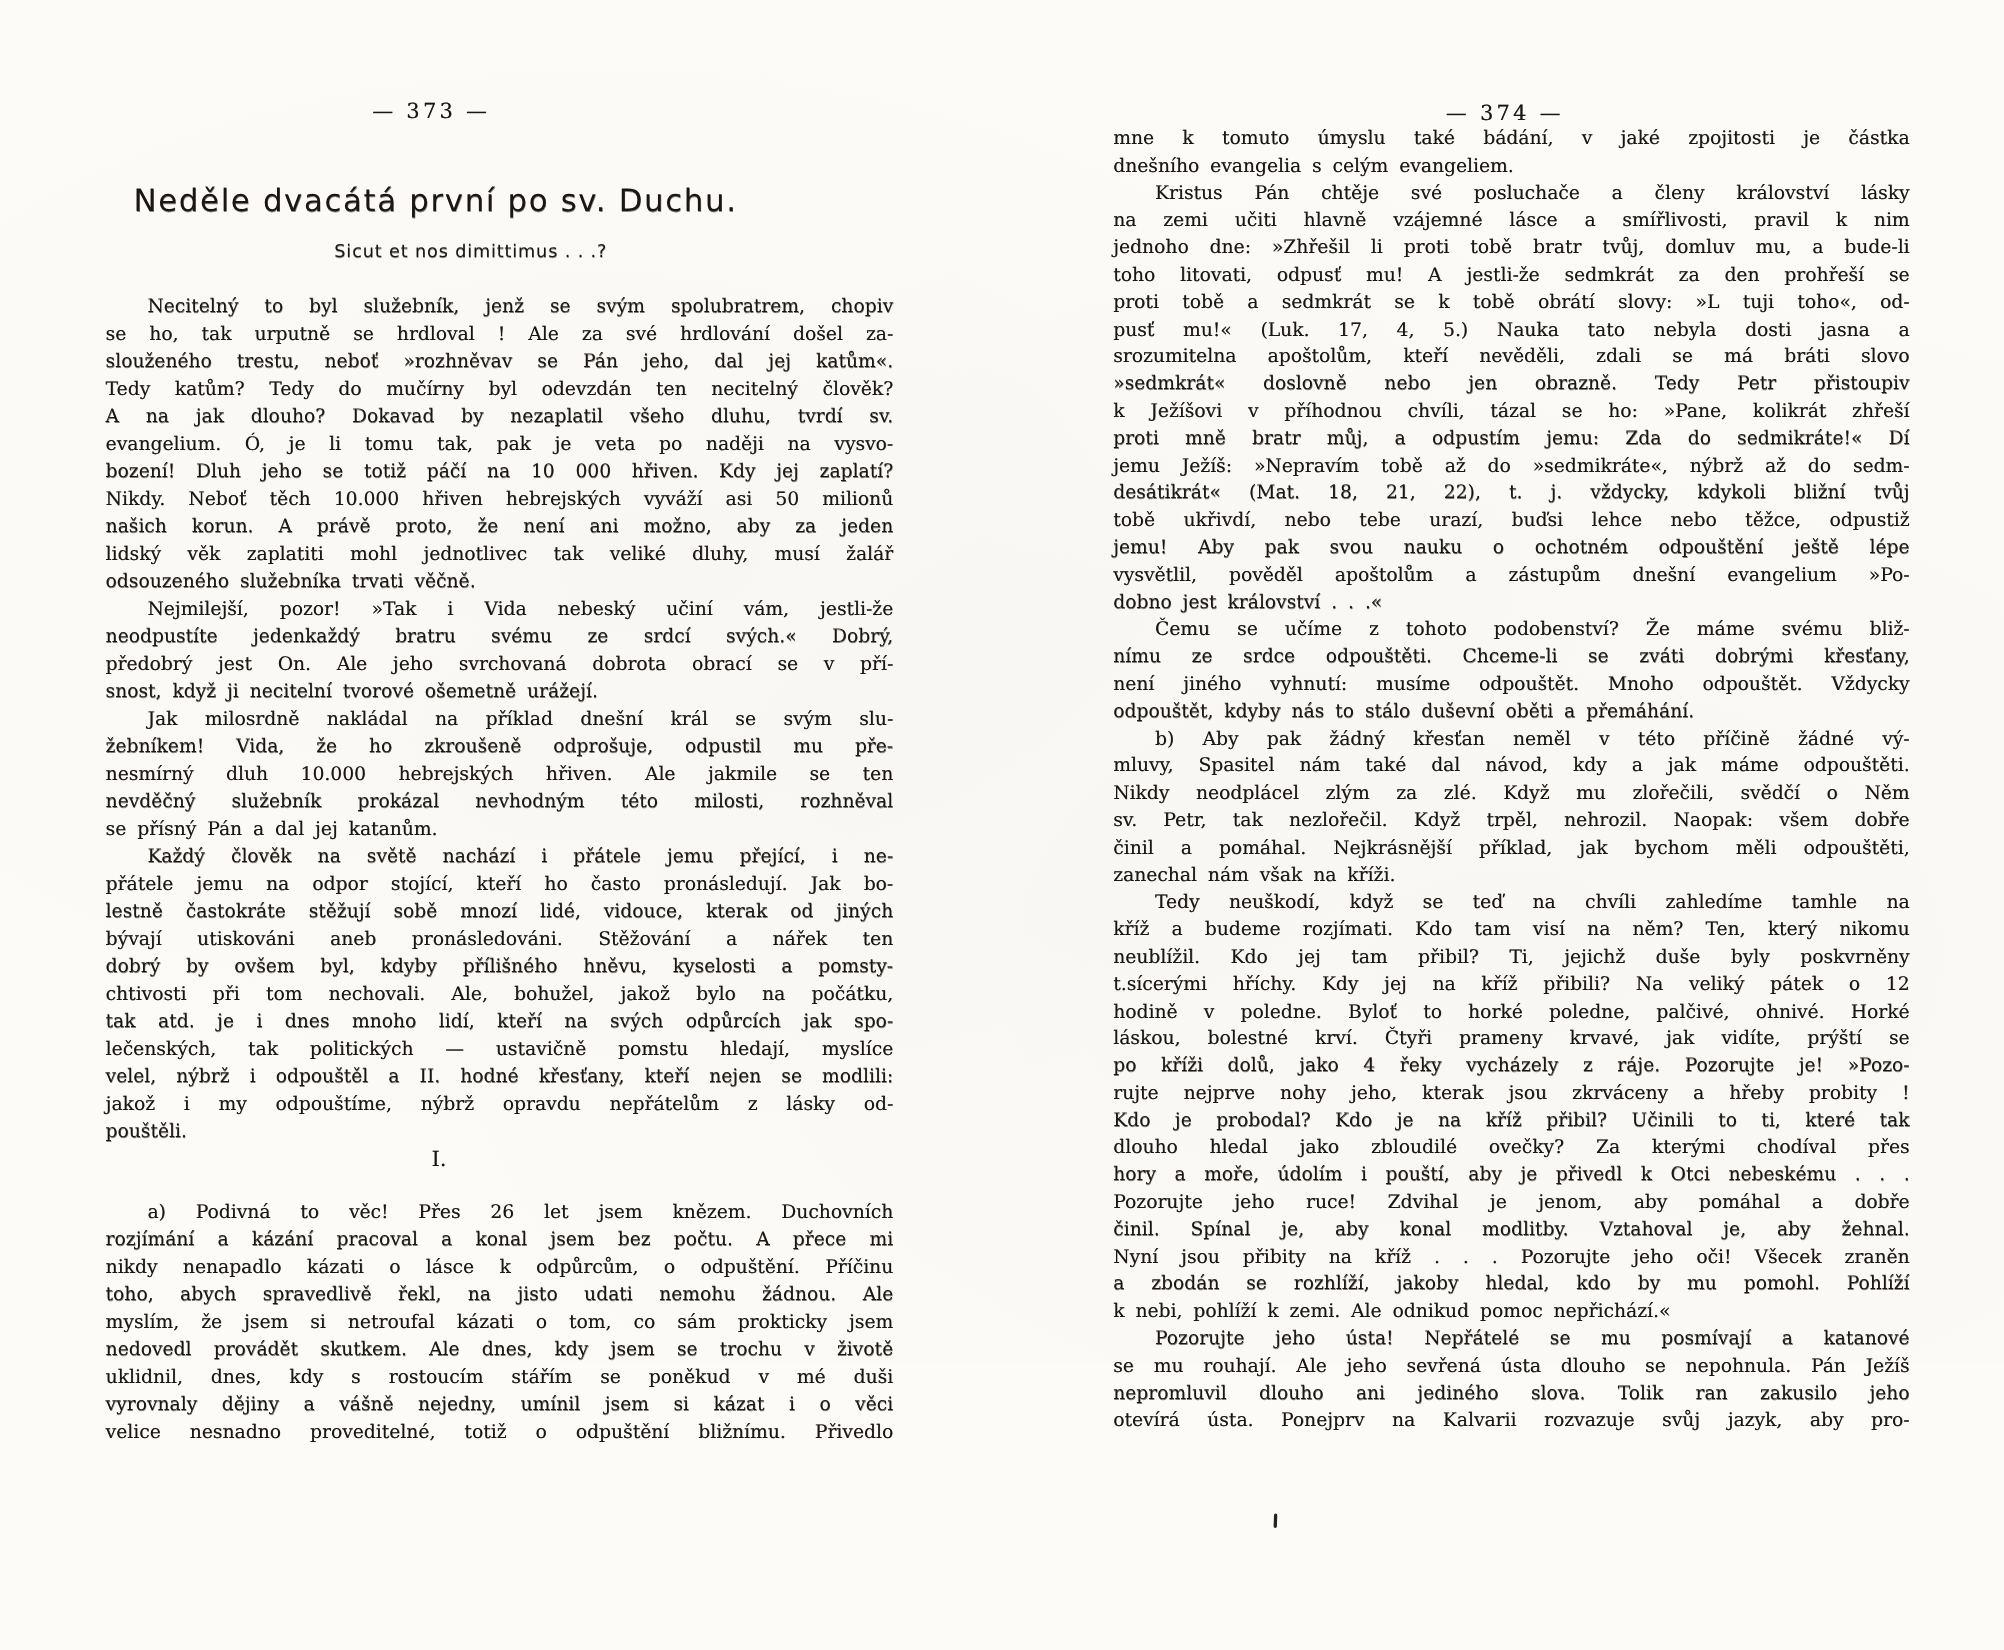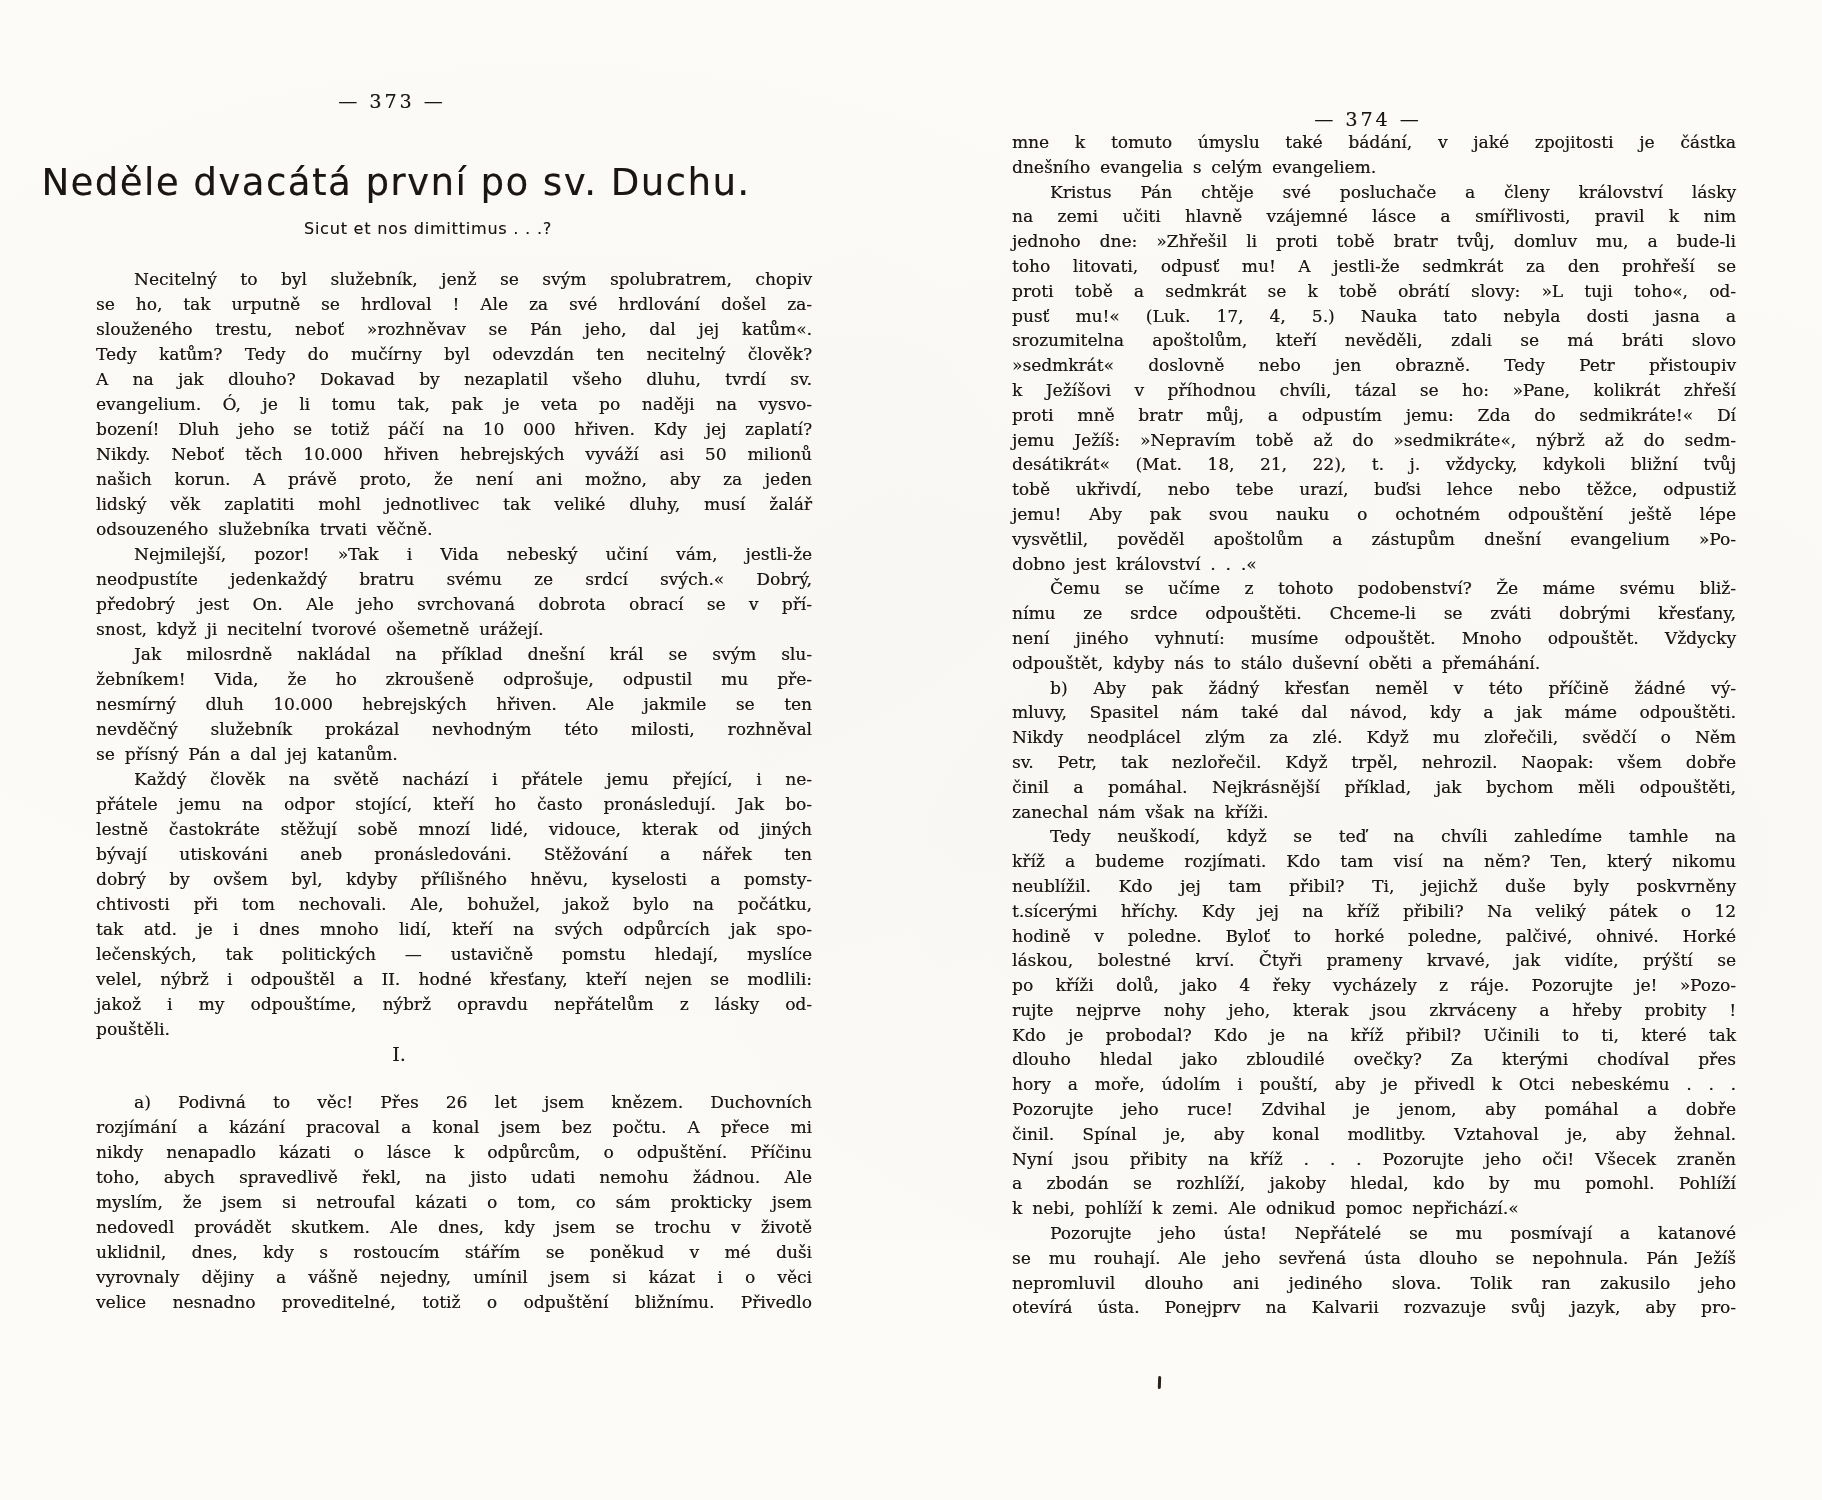"— 374 —" #page-right { top: 108px -> 92px }
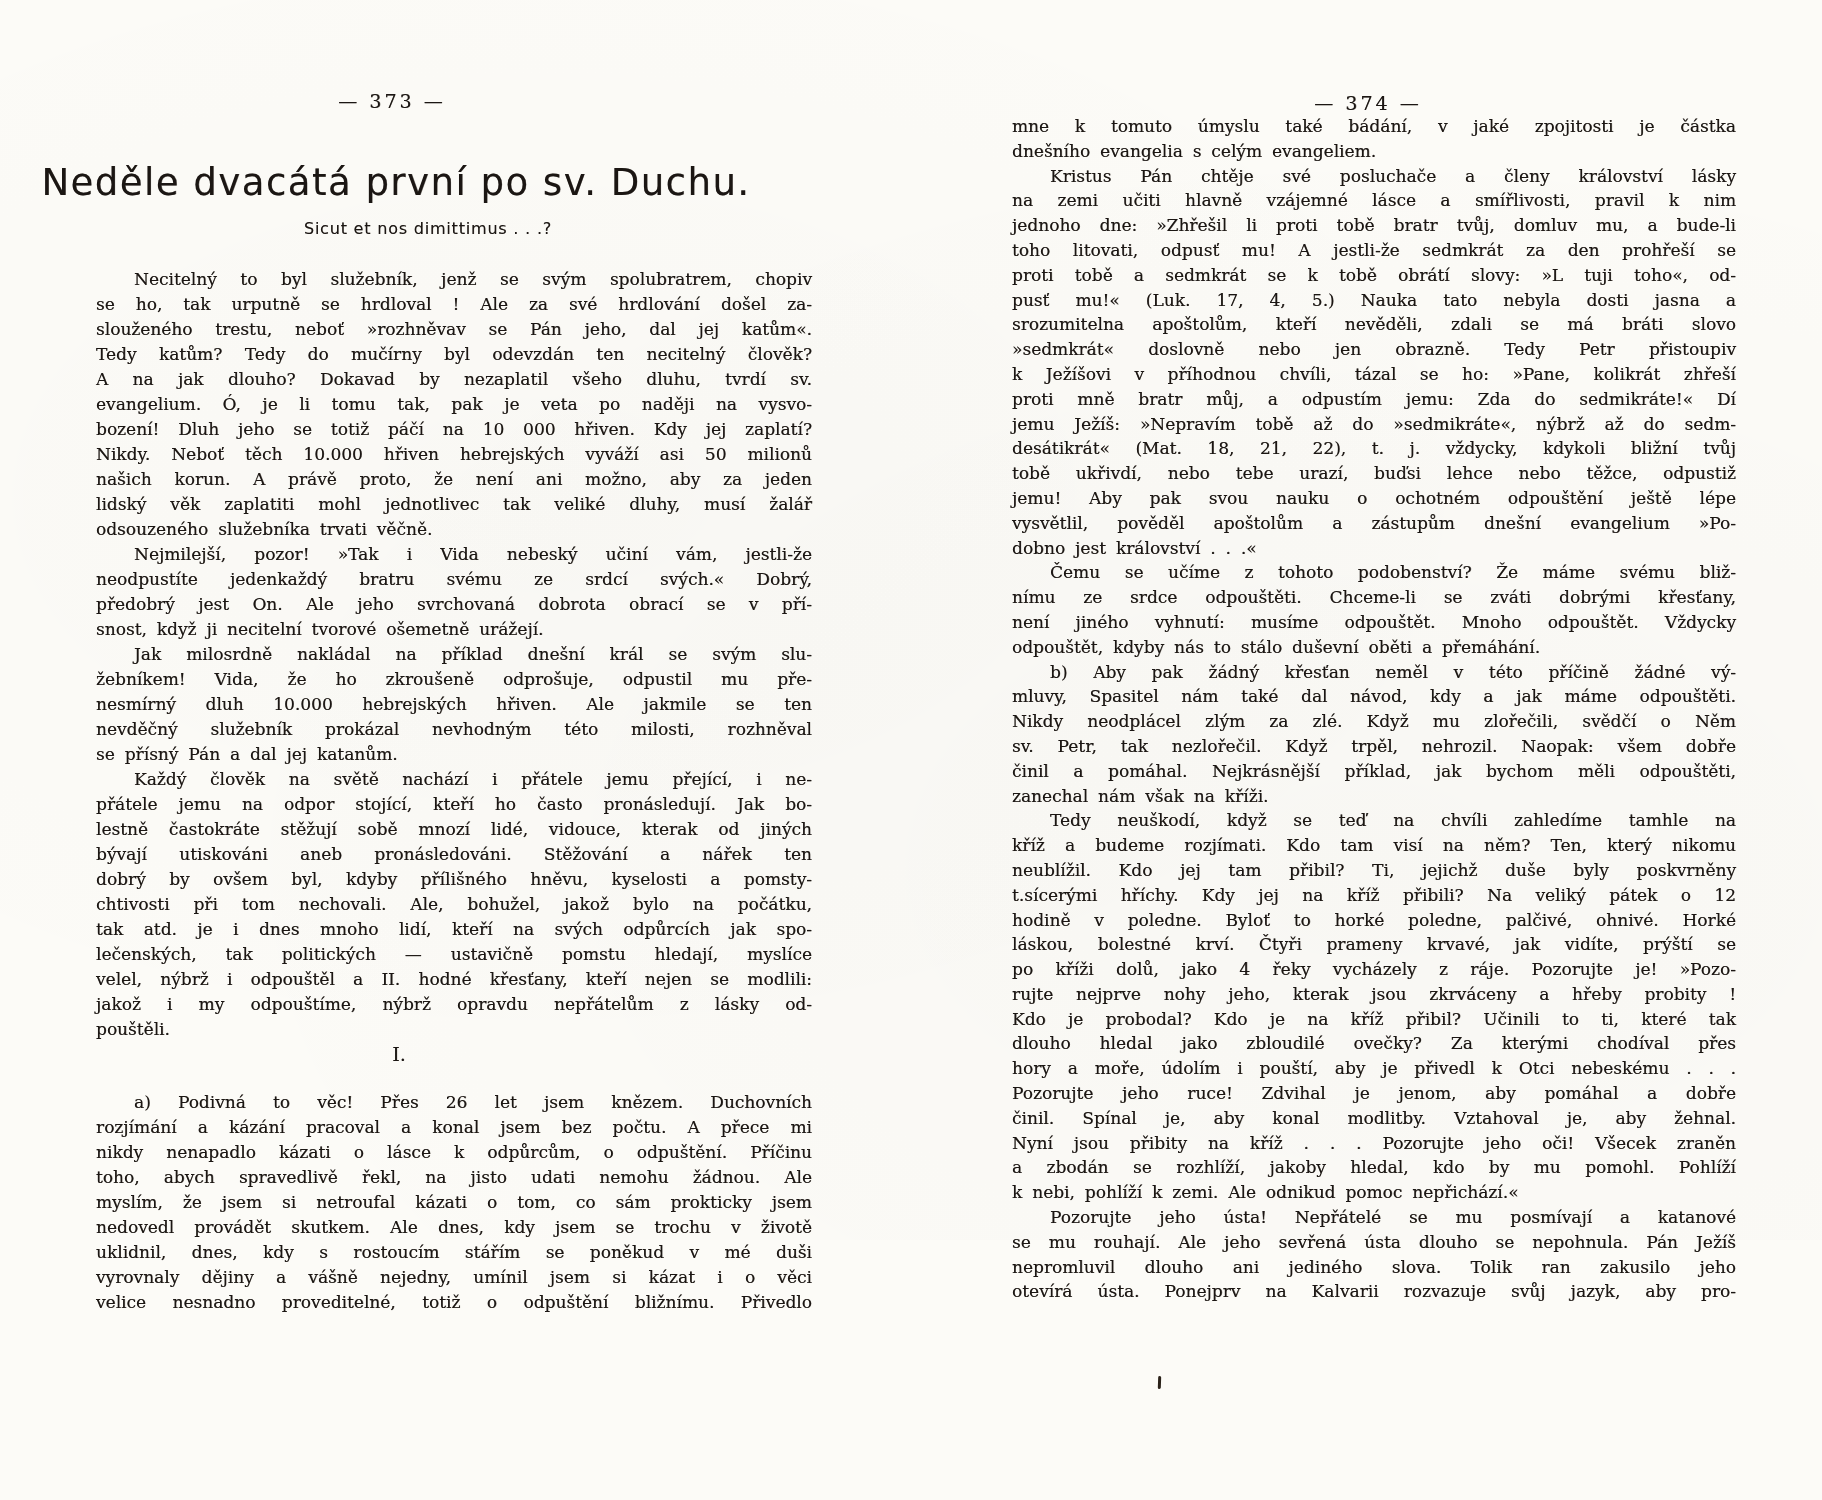"Neděle dvacátá první po sv." .title { font-size: 37px -> 28px }
